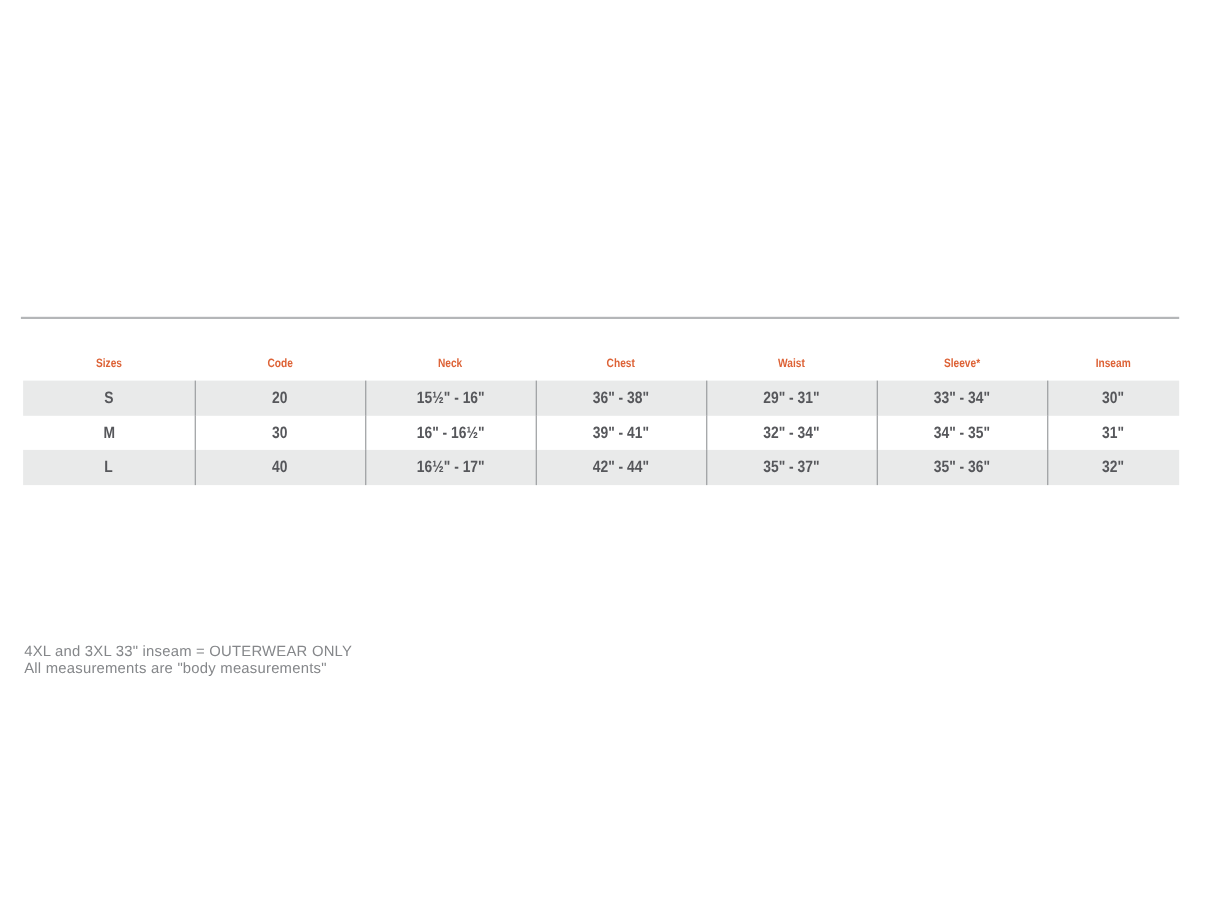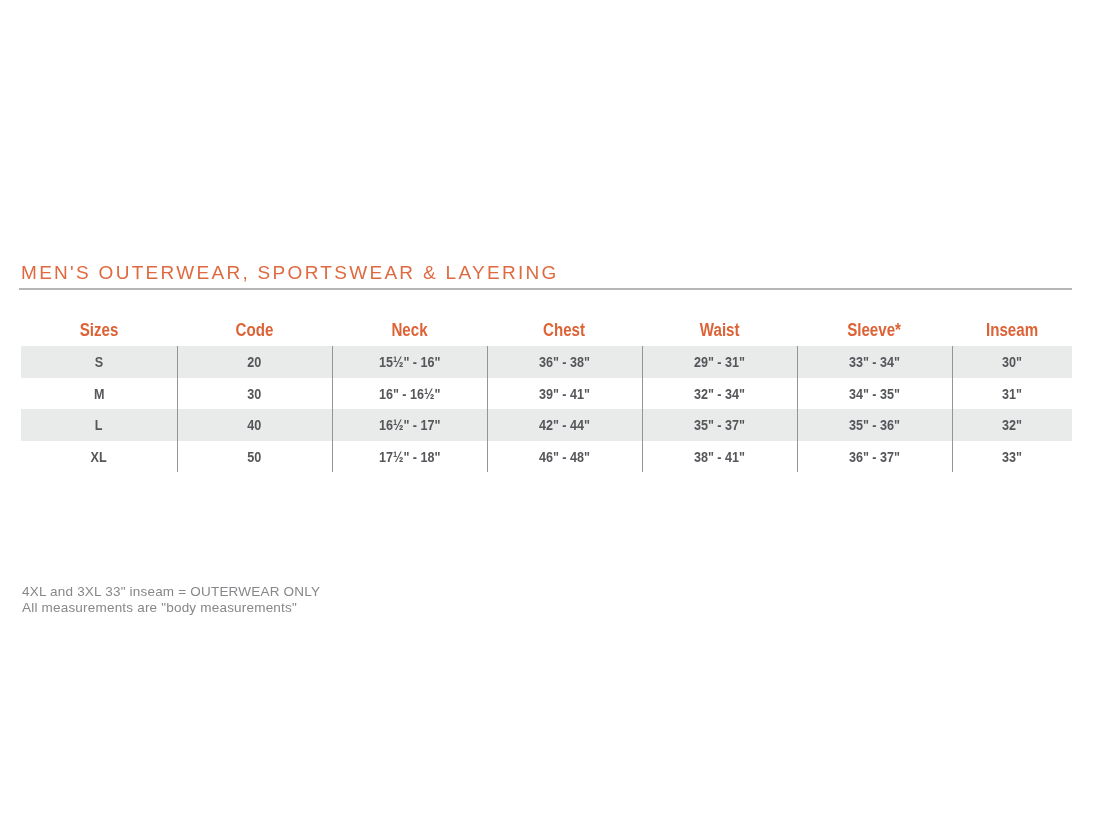"MEN'S OUTERWEAR, SPORTSWEAR & LAYERING" h1.title { html: <h1>MEN'S OUTERWEAR, SPORTSWEAR &amp; LAYERING</h1> -> none }
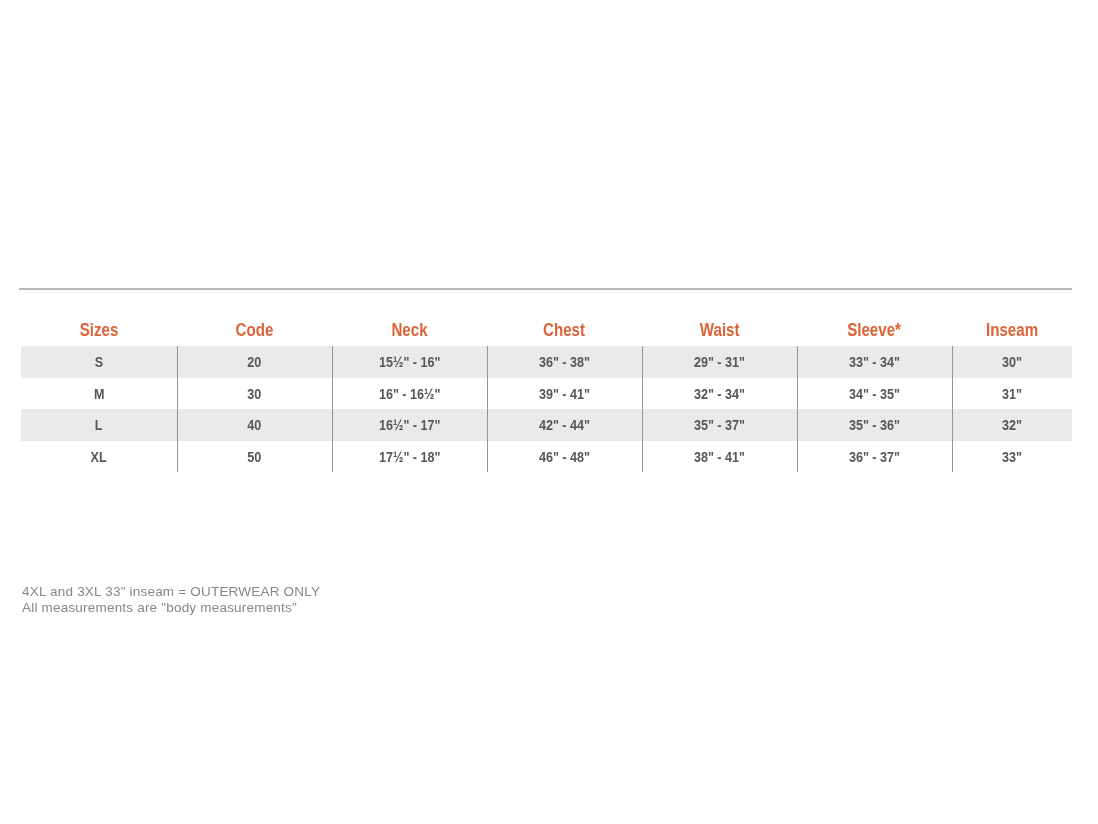"Sizes" table.sizechart th { font-size: 18px -> 11px }
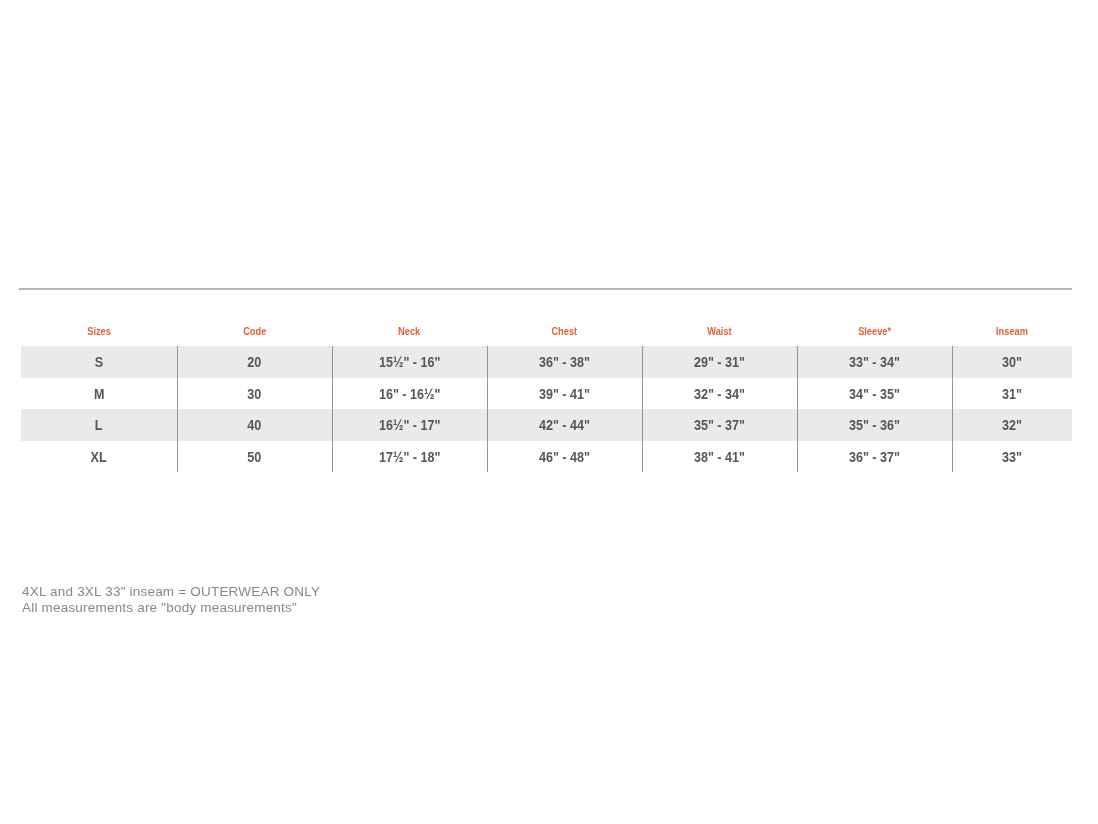"XL" tr { html: <tr> <td><span>XL</span></td> <td><span>50</span></td> <td><span>17½" - 18"</span></td> <td><span>46" - 48"</span></td> <td><span>38" - 41"</span></td> <td><span>36" - 37"</span></td> <td><span>33"</span></td> </tr> -> none }
